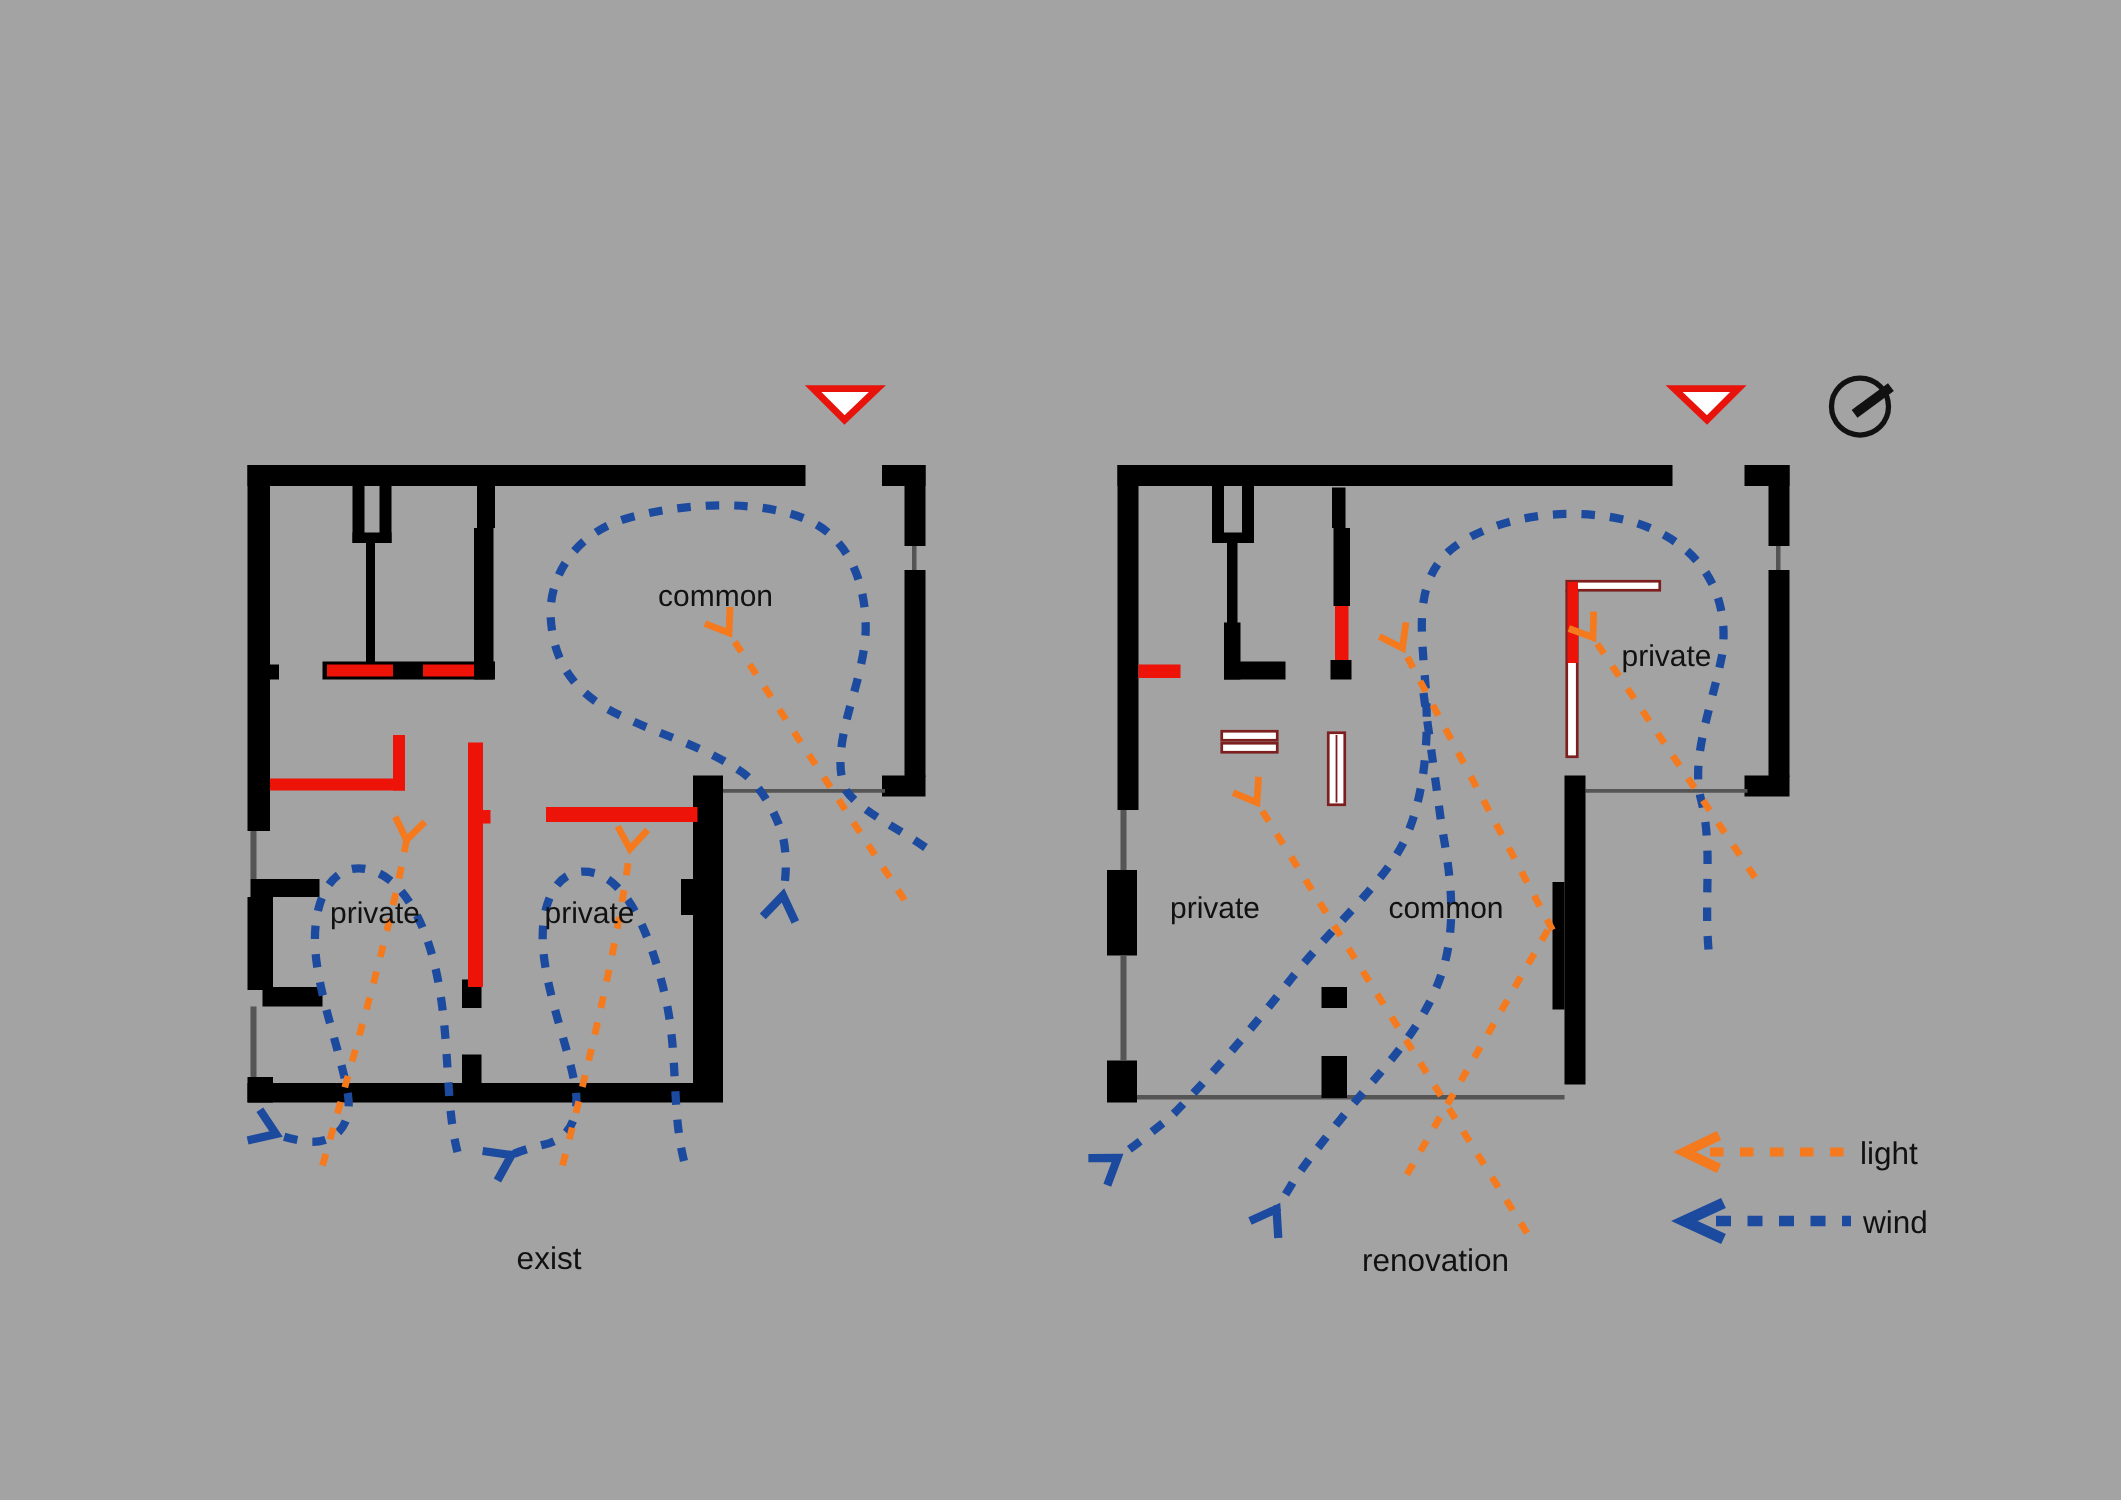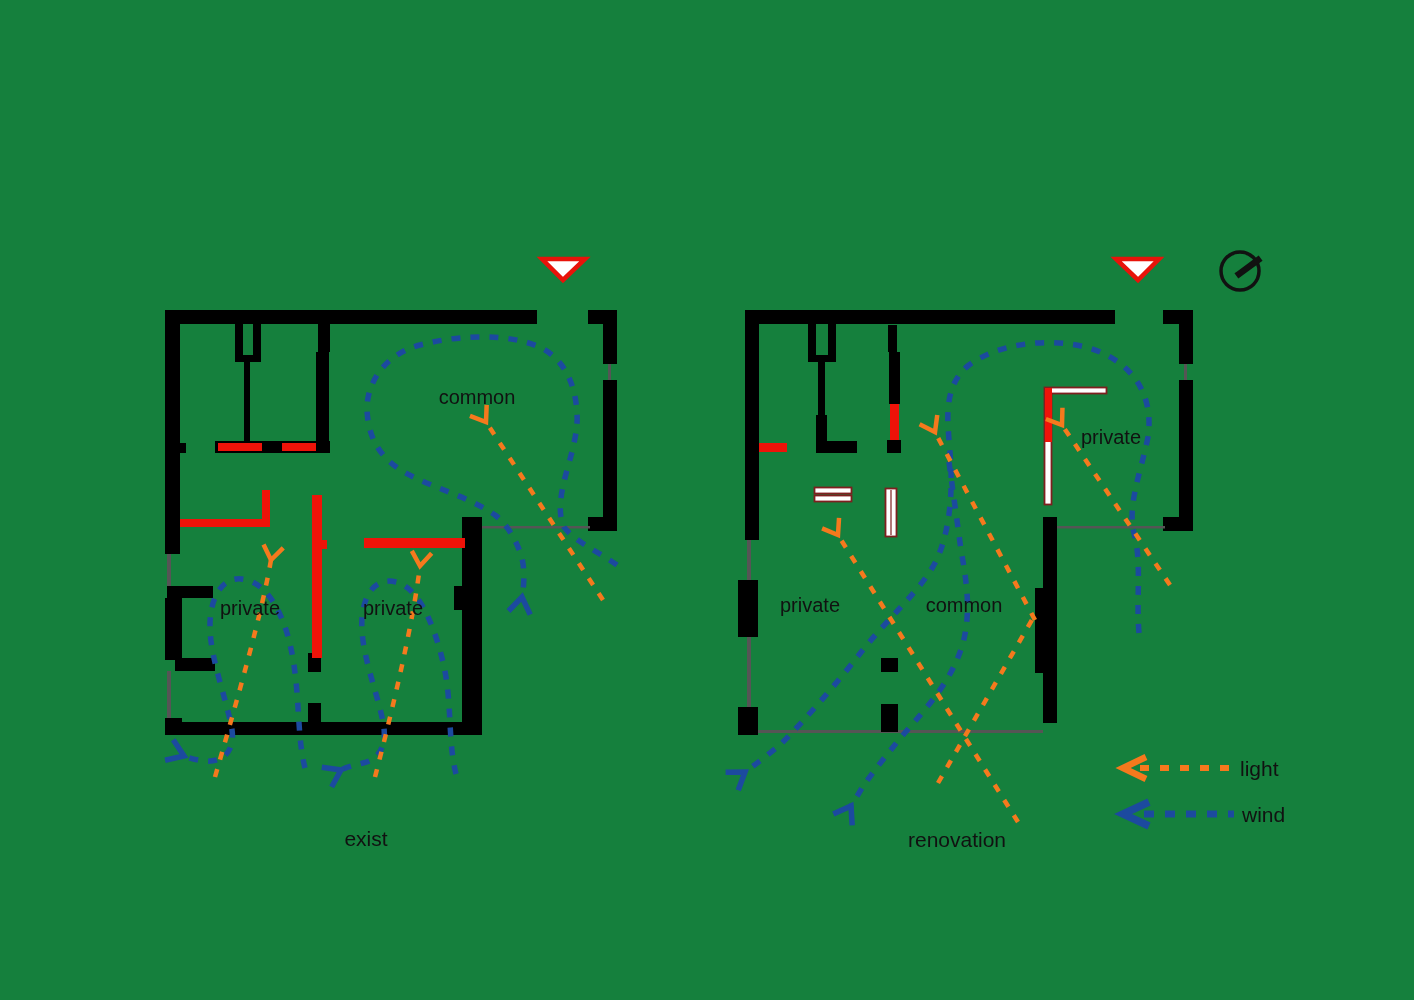"common" .canvas { background: #15803d -> #a3a3a3 }
